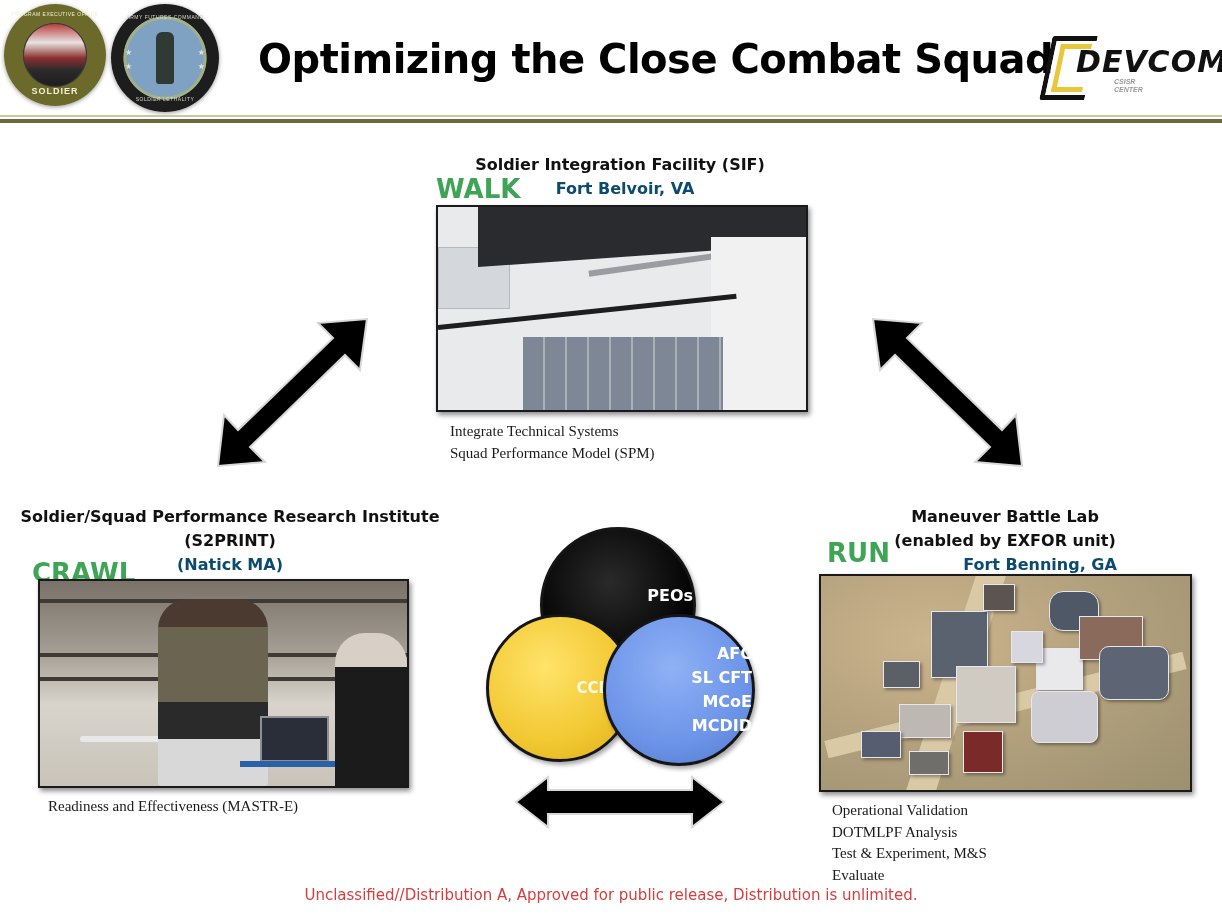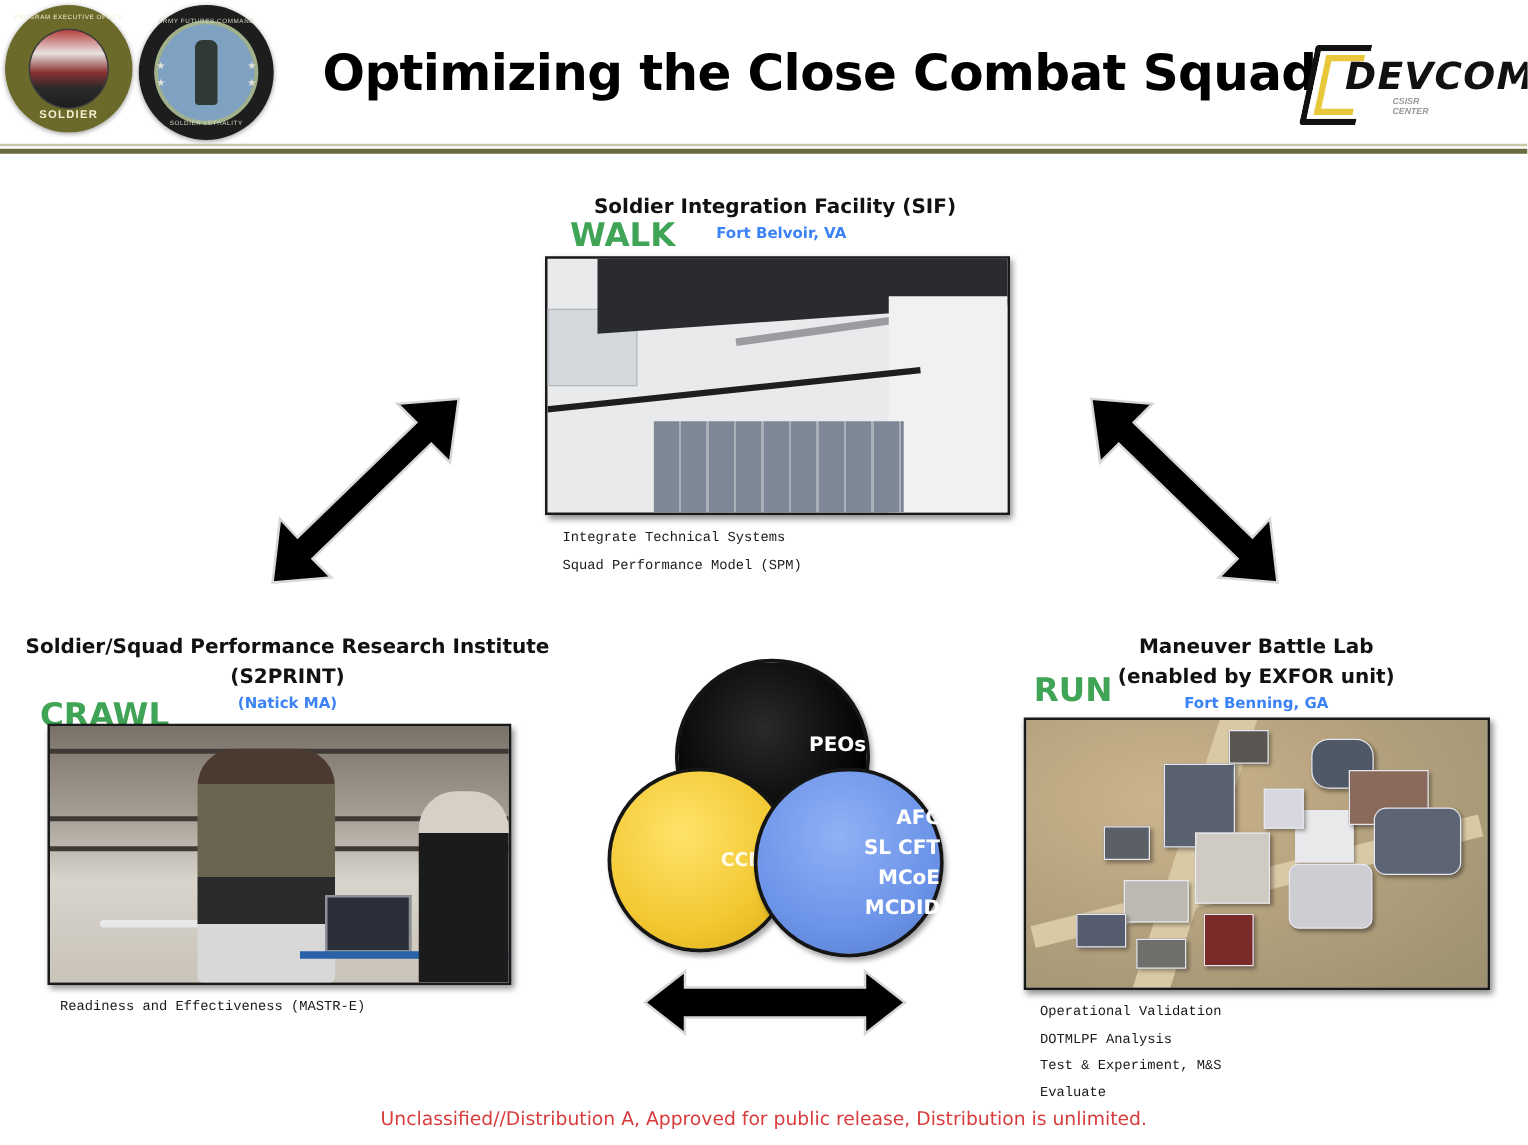"WALK" div.phase { left: 456px -> 436px }
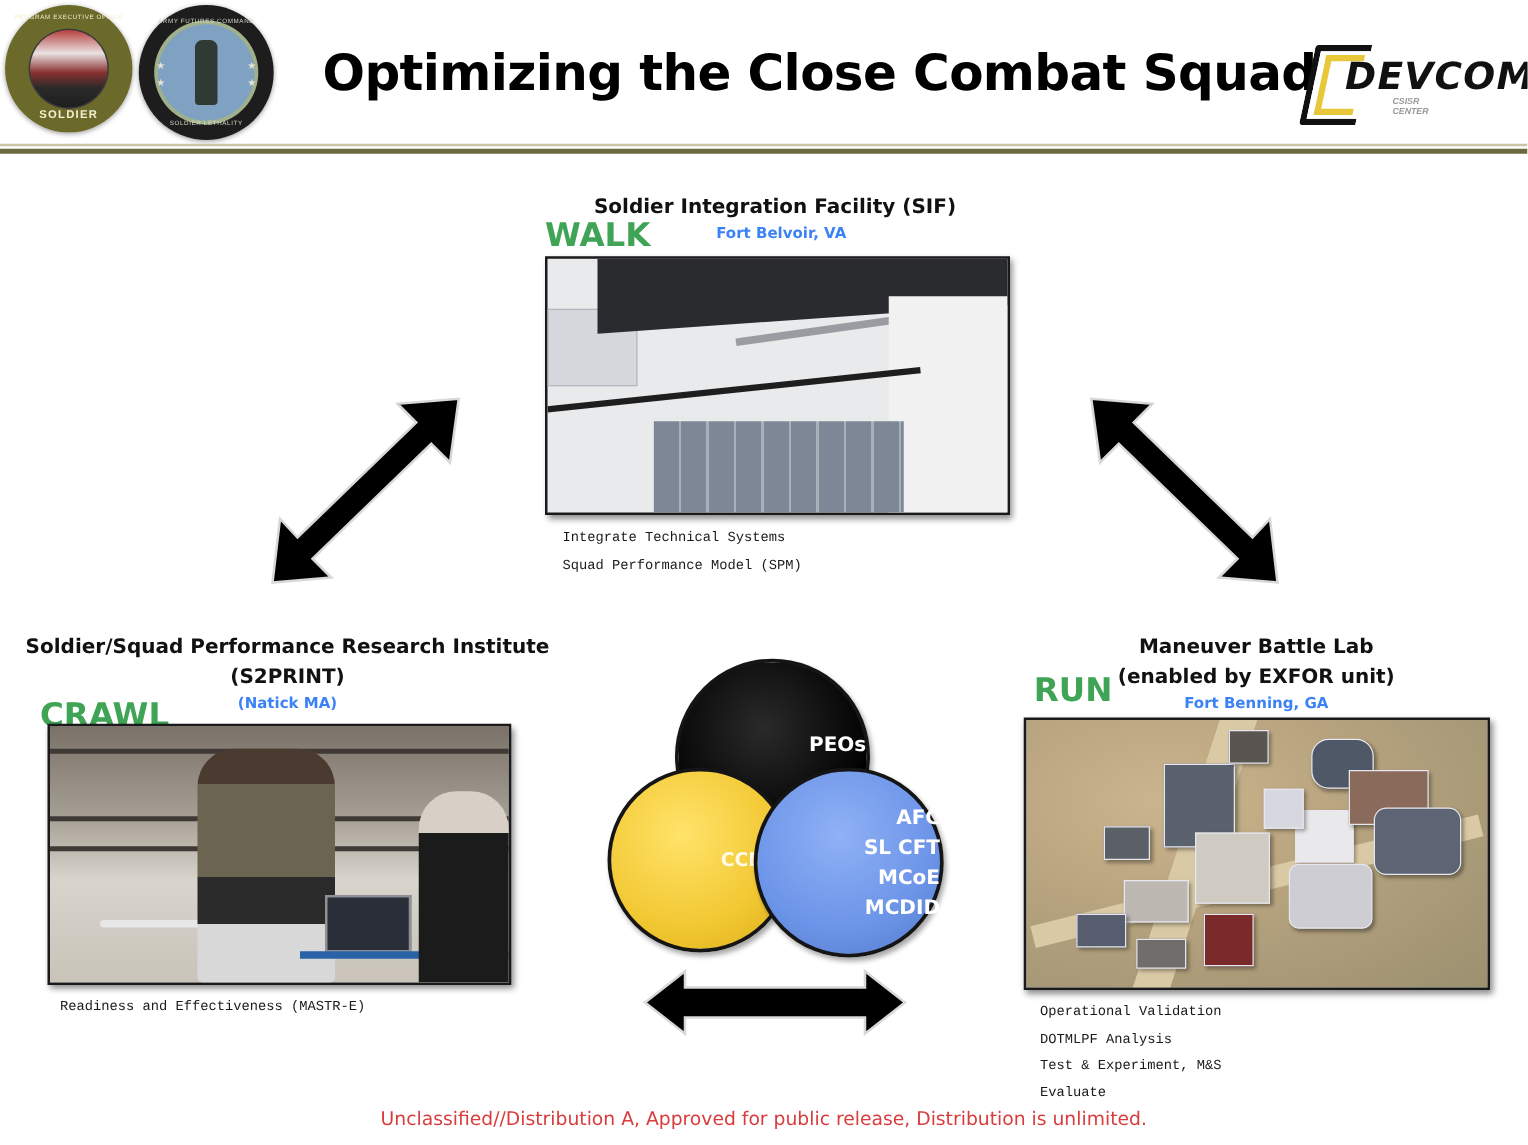"Fort Belvoir, VA" .loc { color: #3b82f6 -> #0c4a6e; font-size: 12px -> 16px }
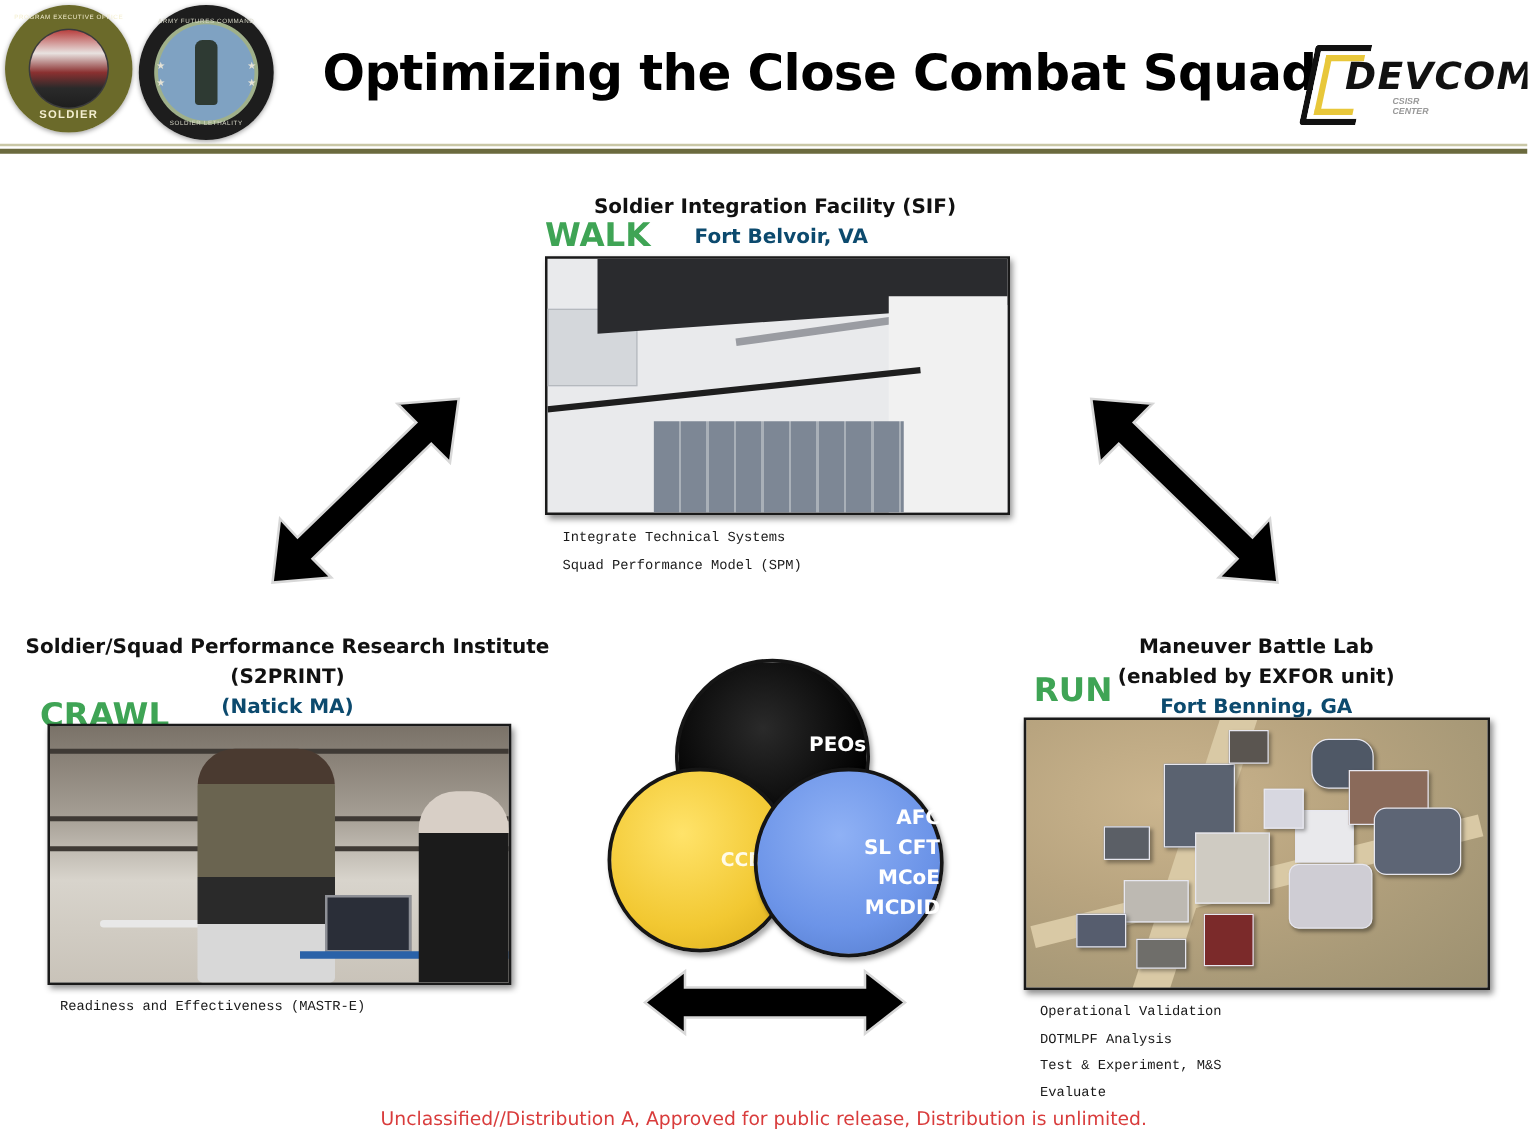"Integrate Technical Systems" .bullets { font-family: Liberation Mono, monospace -> Liberation Serif, serif; font-size: 11px -> 15px }
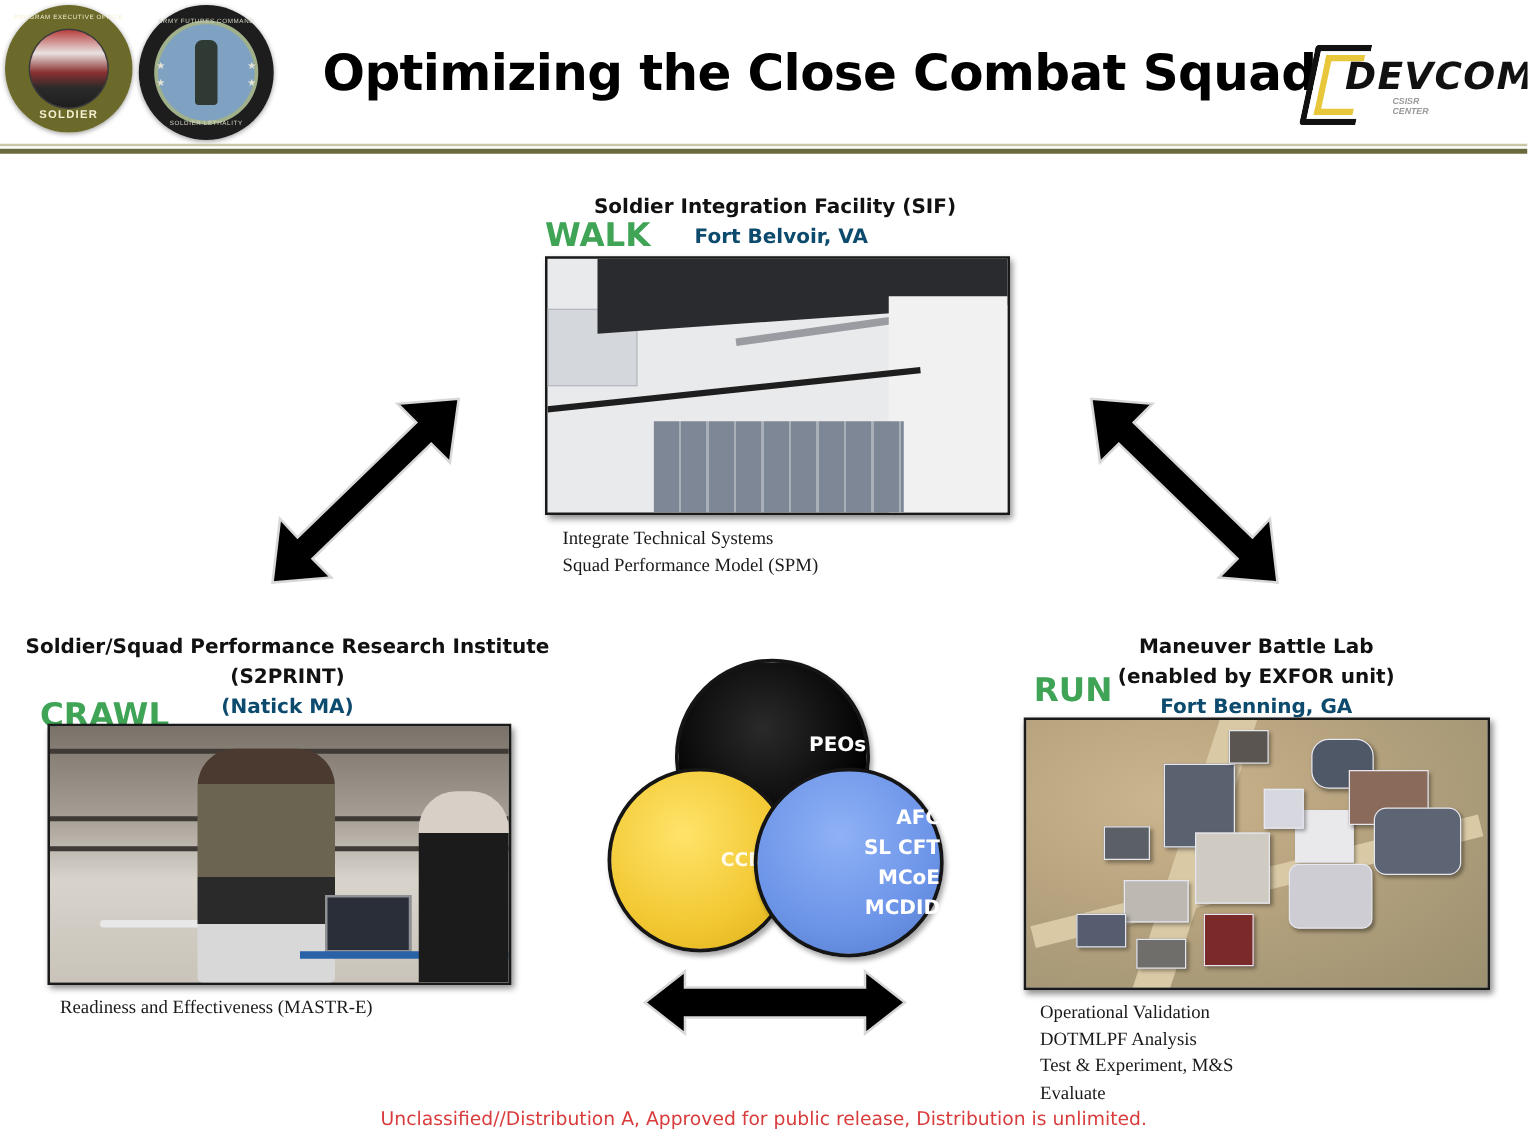"Fort Benning, GA" div.loc { left: 900px -> 935px }
